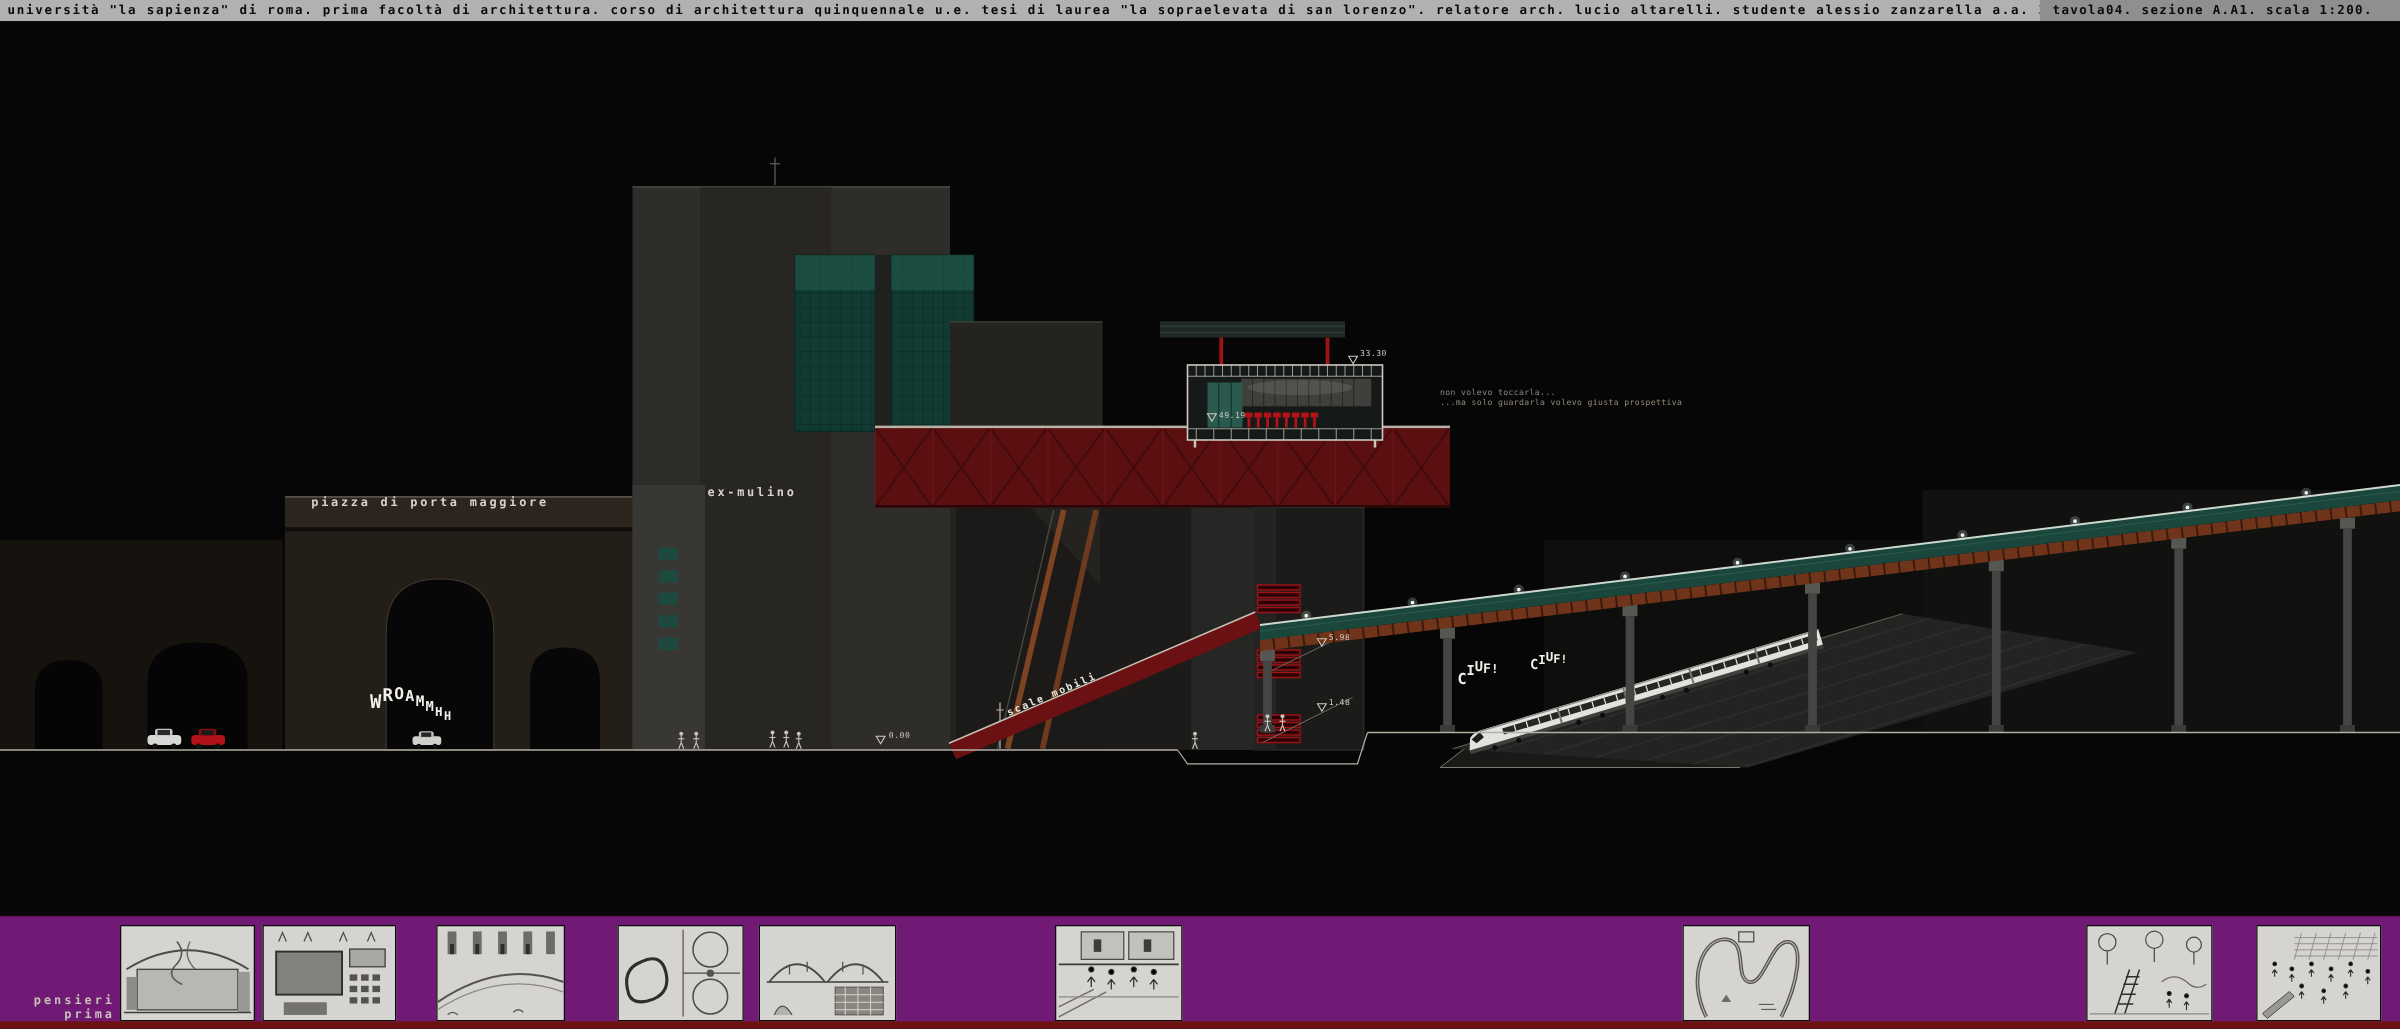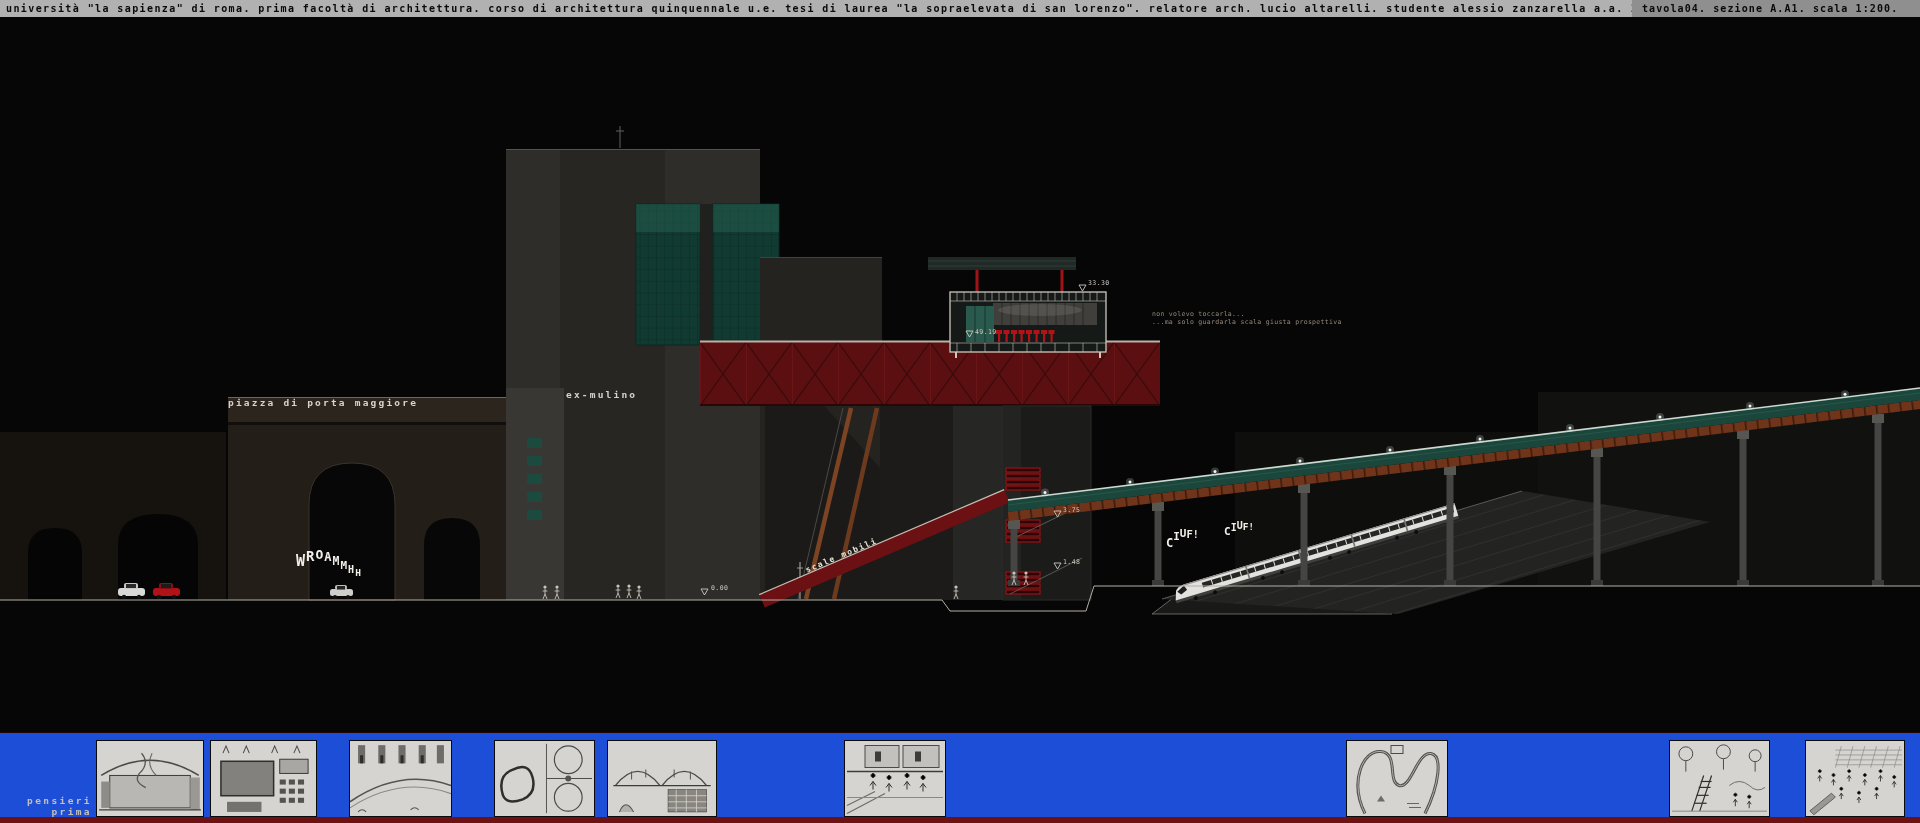"...ma solo guardarla scala giusta" div { text: scala -> volevo }
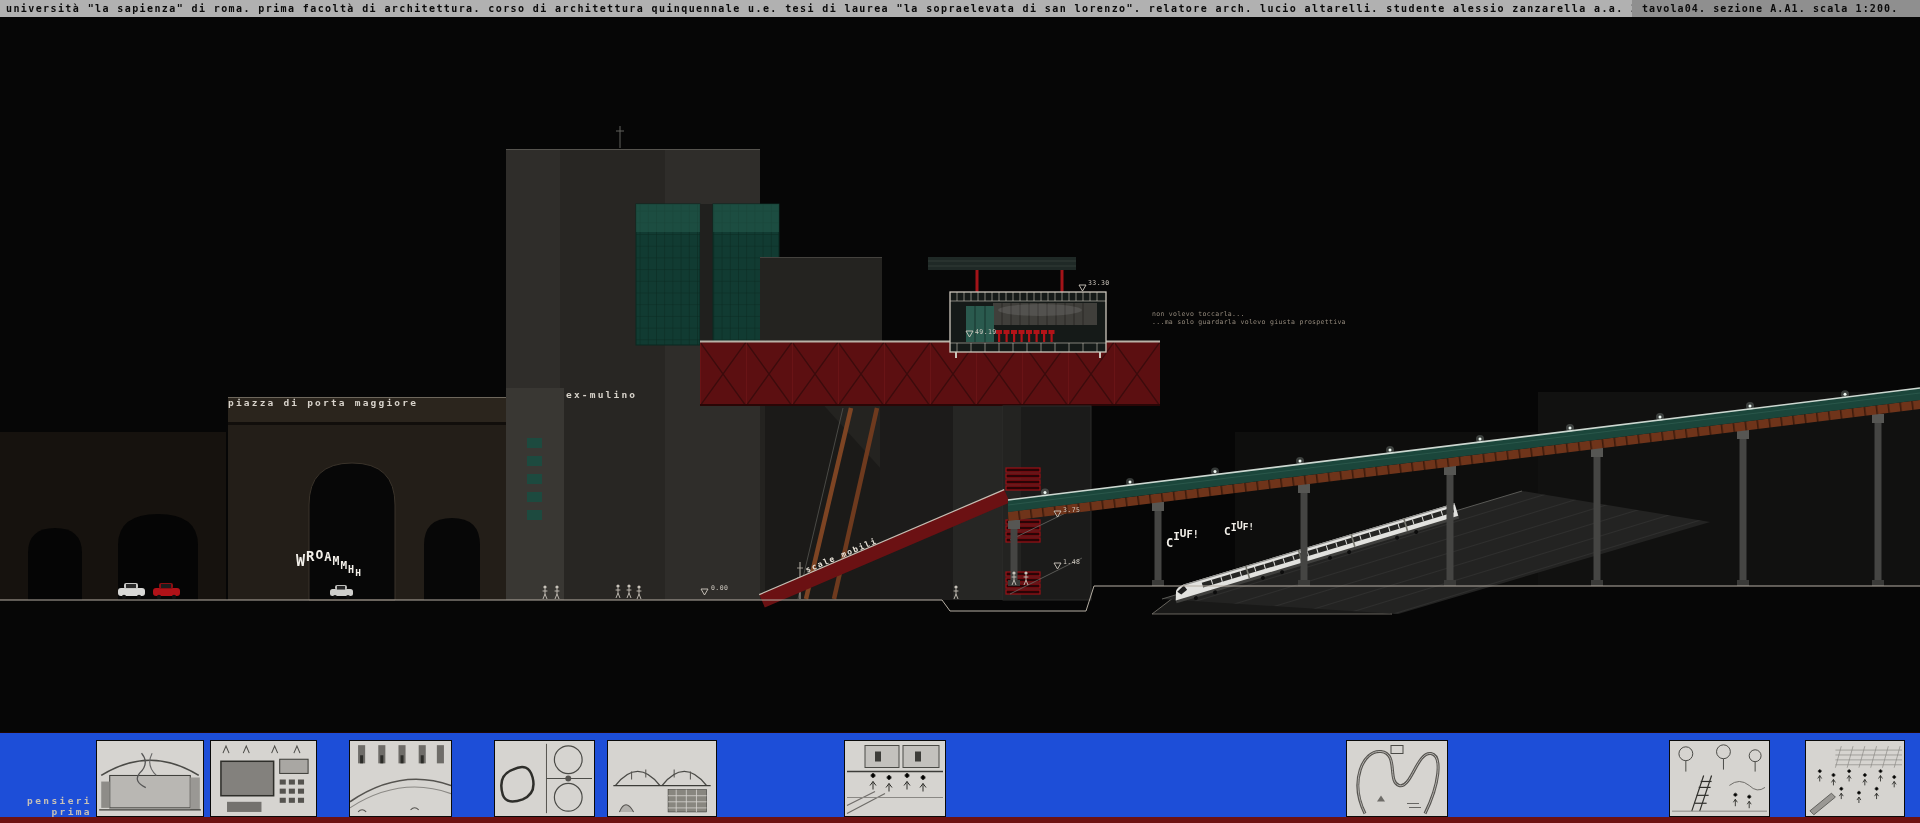"piazza di porta maggiore" div.lbl { left: 228px -> 249px }
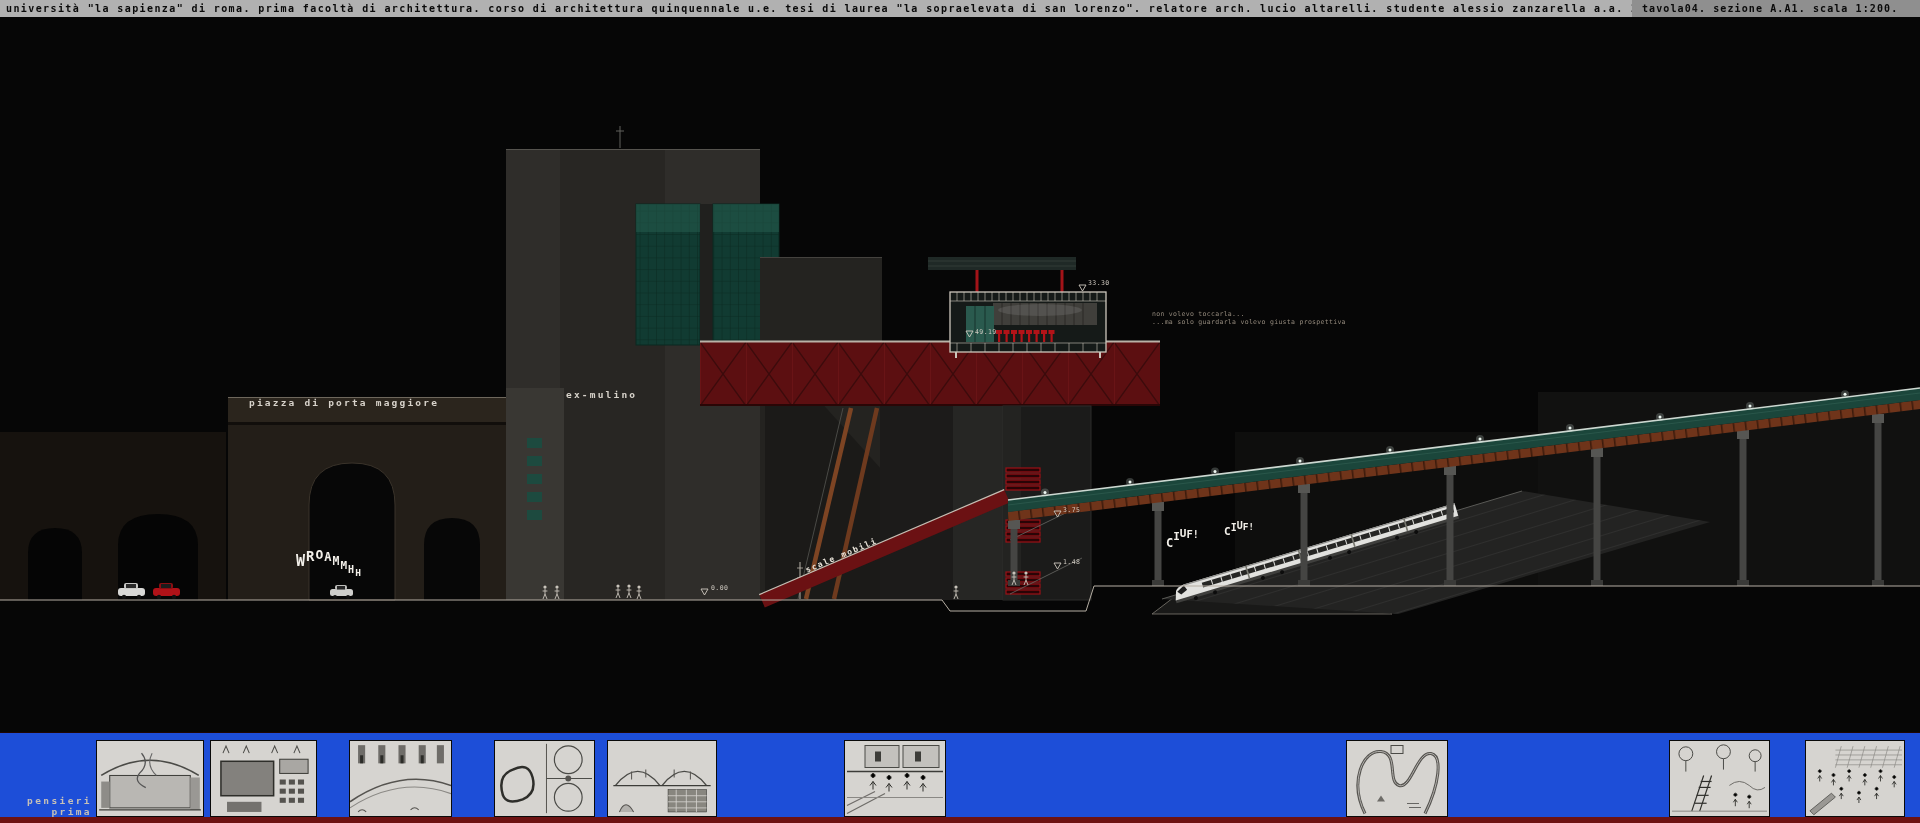"3.75" div.mk { text: 3.75 -> 5.98 }
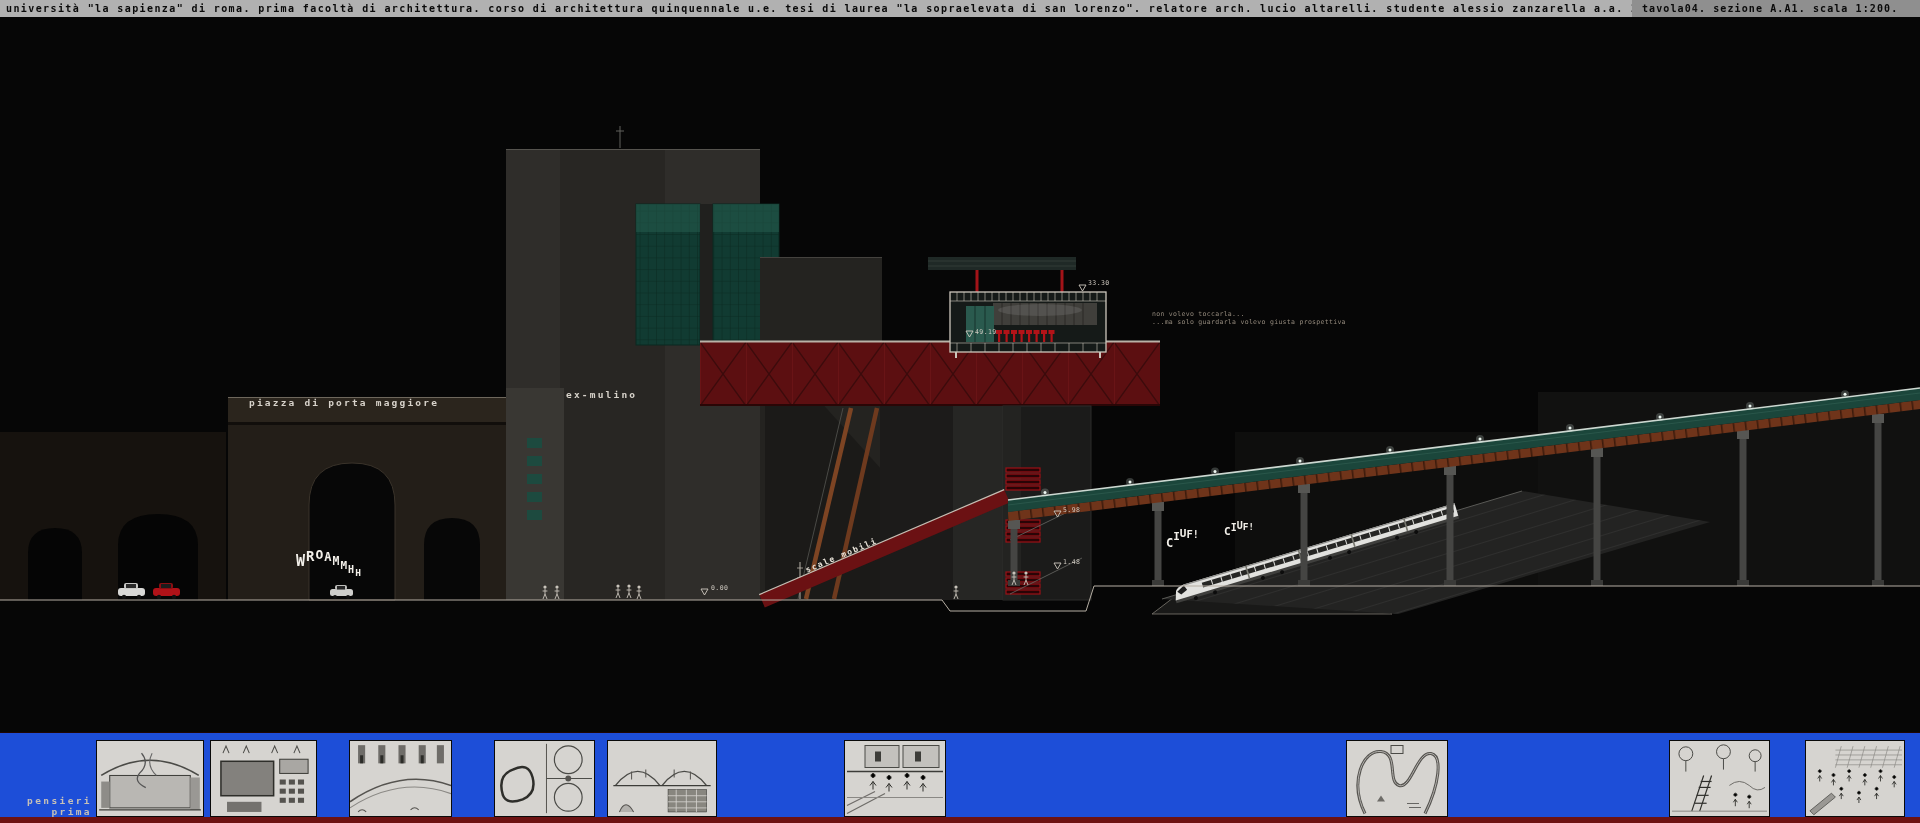"pensieri" .footer { background: #1d4ed8 -> #701a75 }
